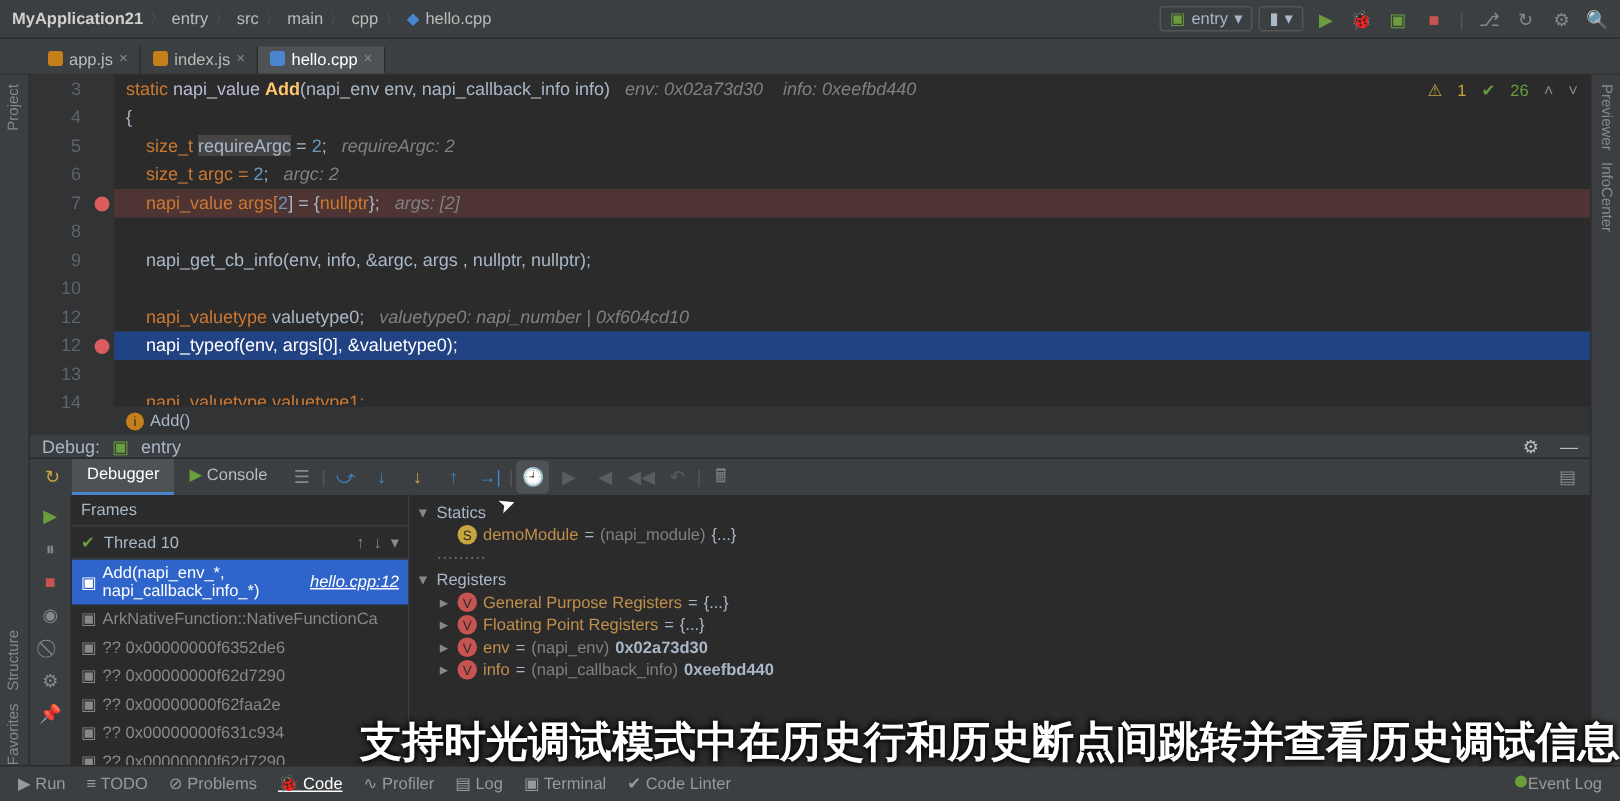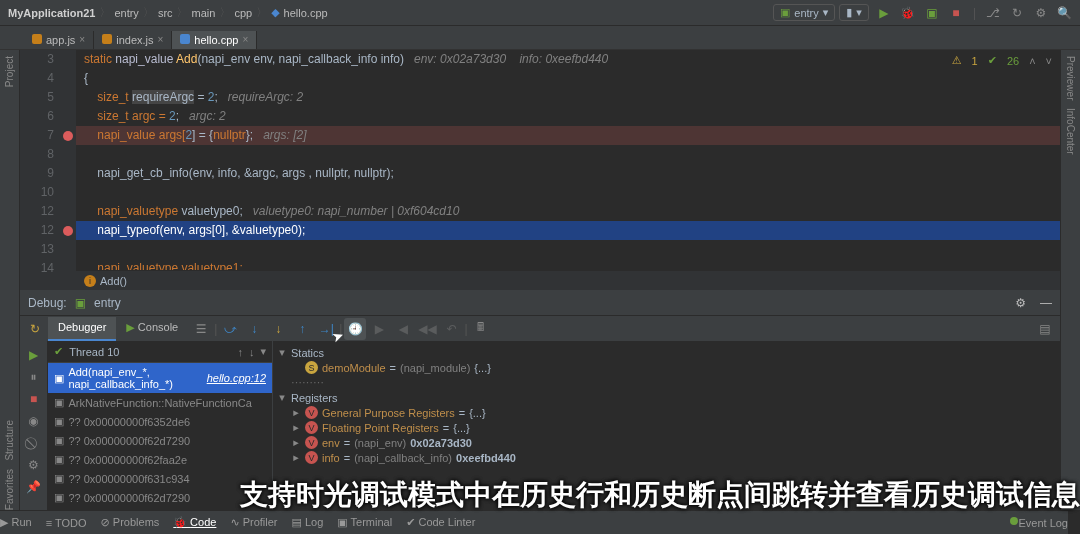"Add" .fn { font-weight: none -> bold }
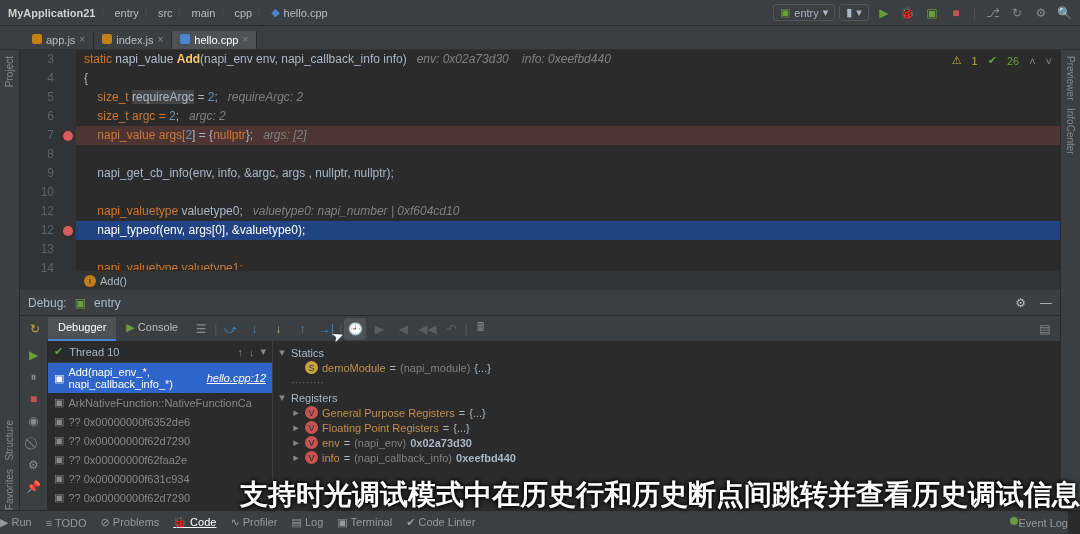"Frames" div { html: none -> <div>Frames</div> }
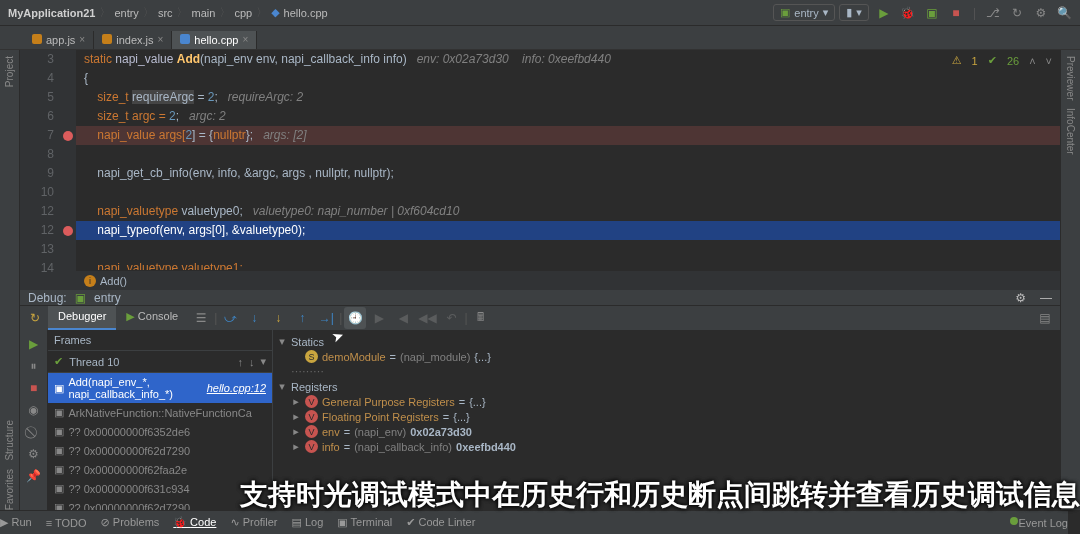"▶ Run" .footer { padding: 0 0 -> 0 12px; right: 12px -> 0 }
